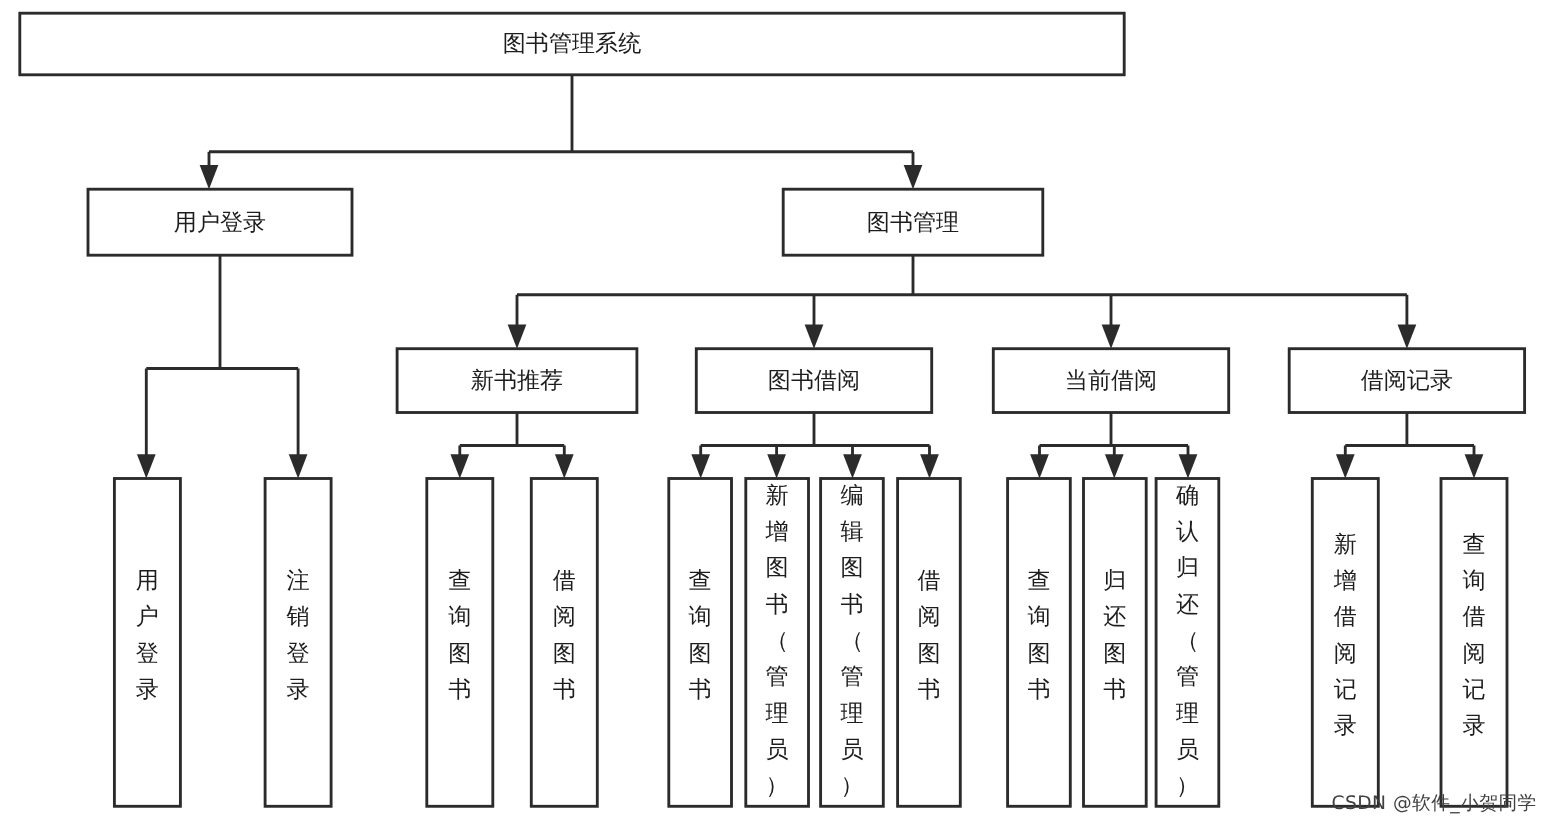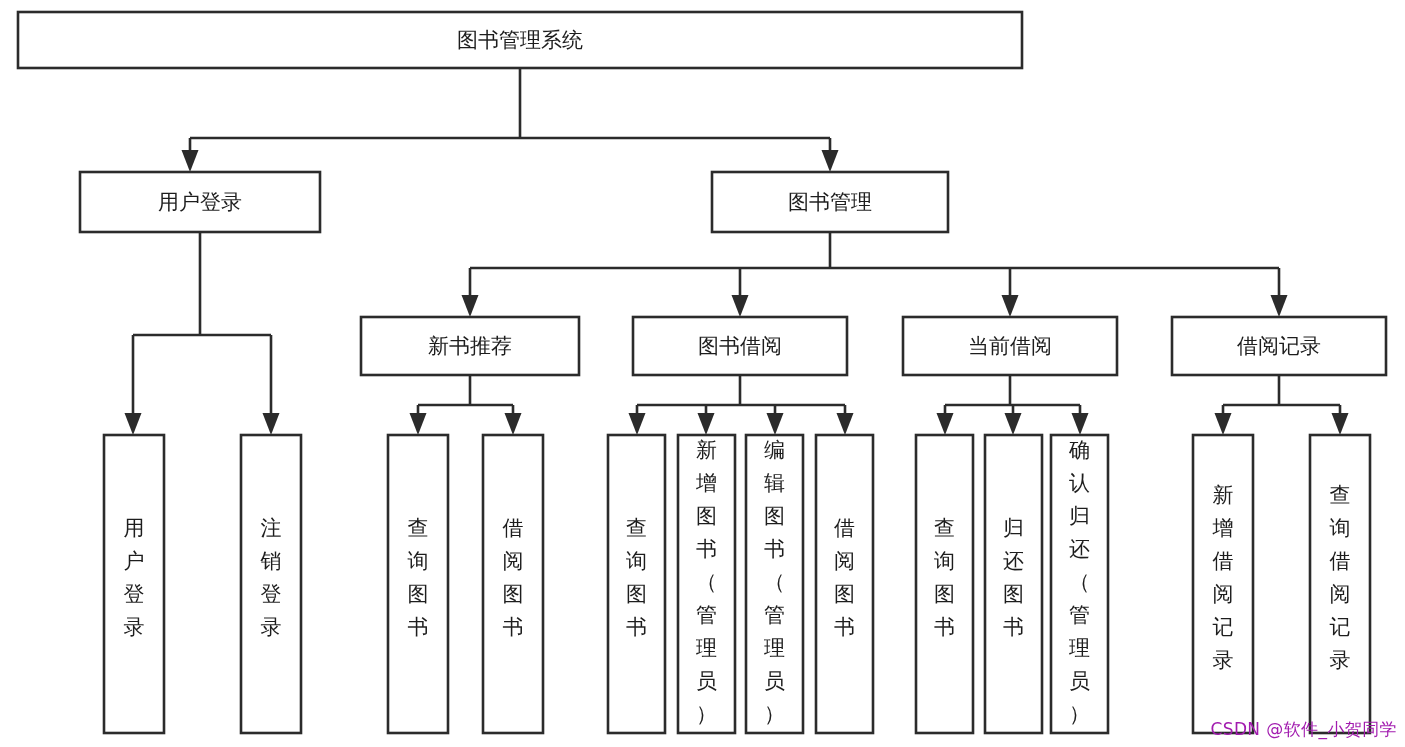"CSDN @软件_小贺同学" .watermark { color: #a21caf -> #404040 }
